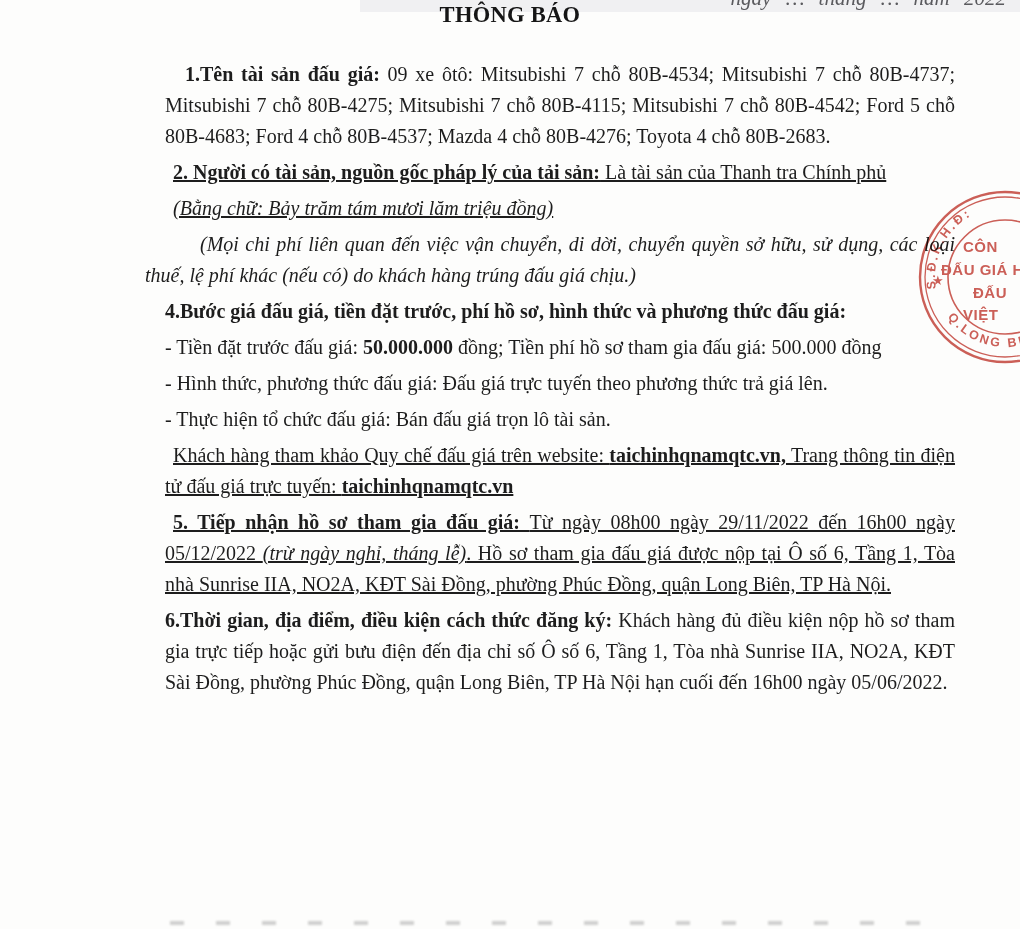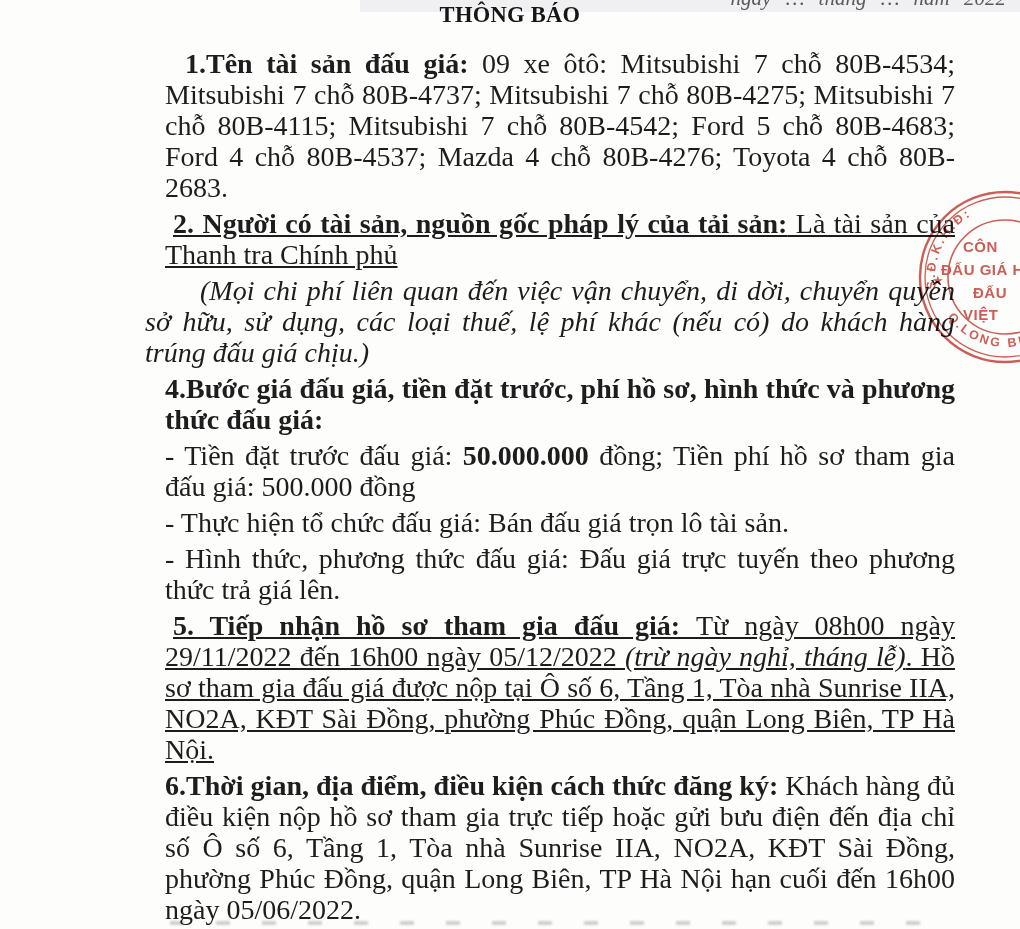"1.Tên tài sản đấu giá:" .content { font-size: 28px -> 20px; margin: 19px 65px 0 165px -> 30px 65px 0 165px }
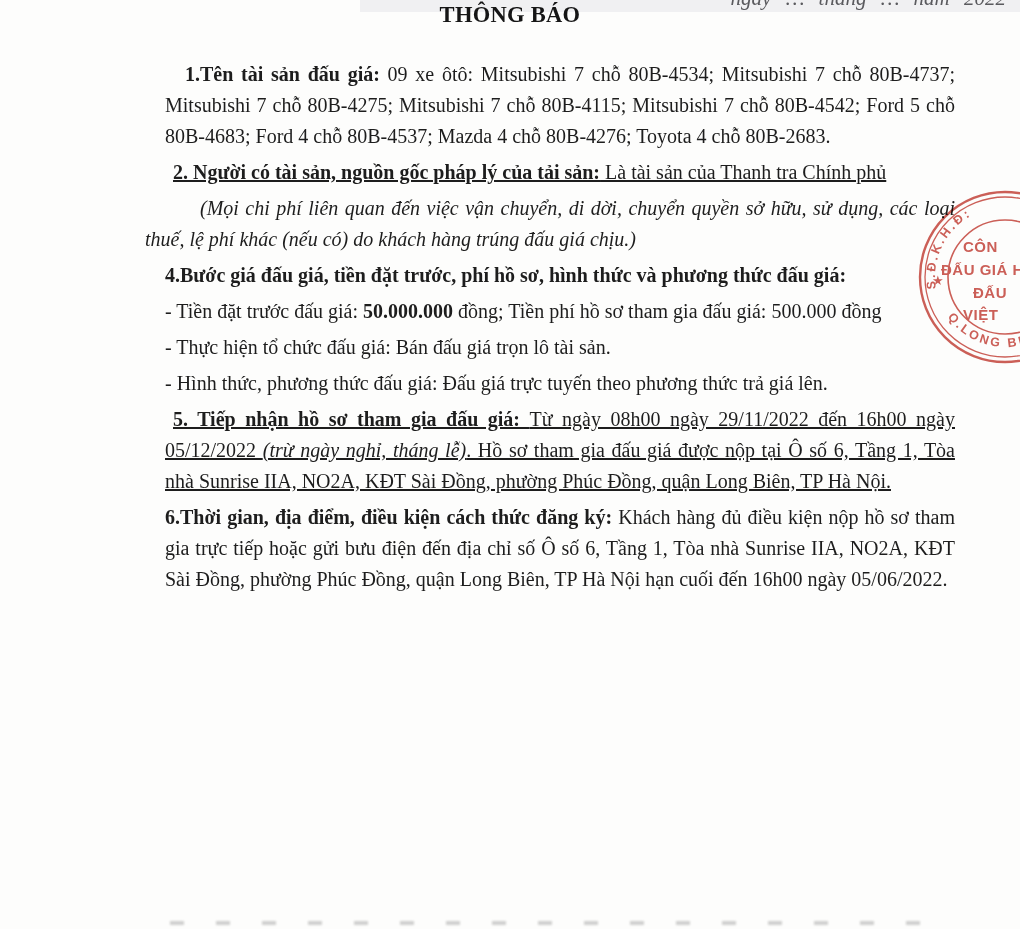"(Bằng chữ: Bảy trăm tám" p.para { html: none -> <p>(Bằng chữ: Bảy trăm tám mươi lăm triệu đồng)</p> }
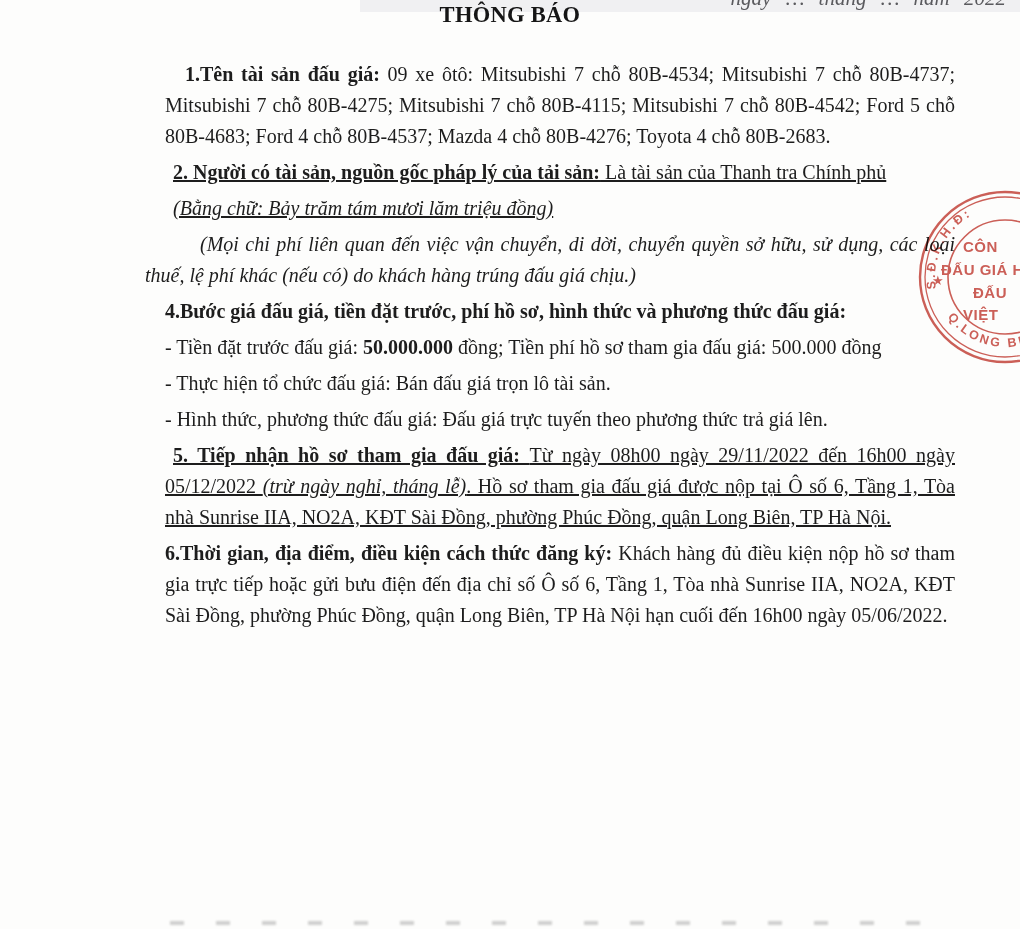"- Thực hiện tổ chức" p.para { order: before "- Hình thức, phương thức" -> after "- Hình thức, phương thức" }
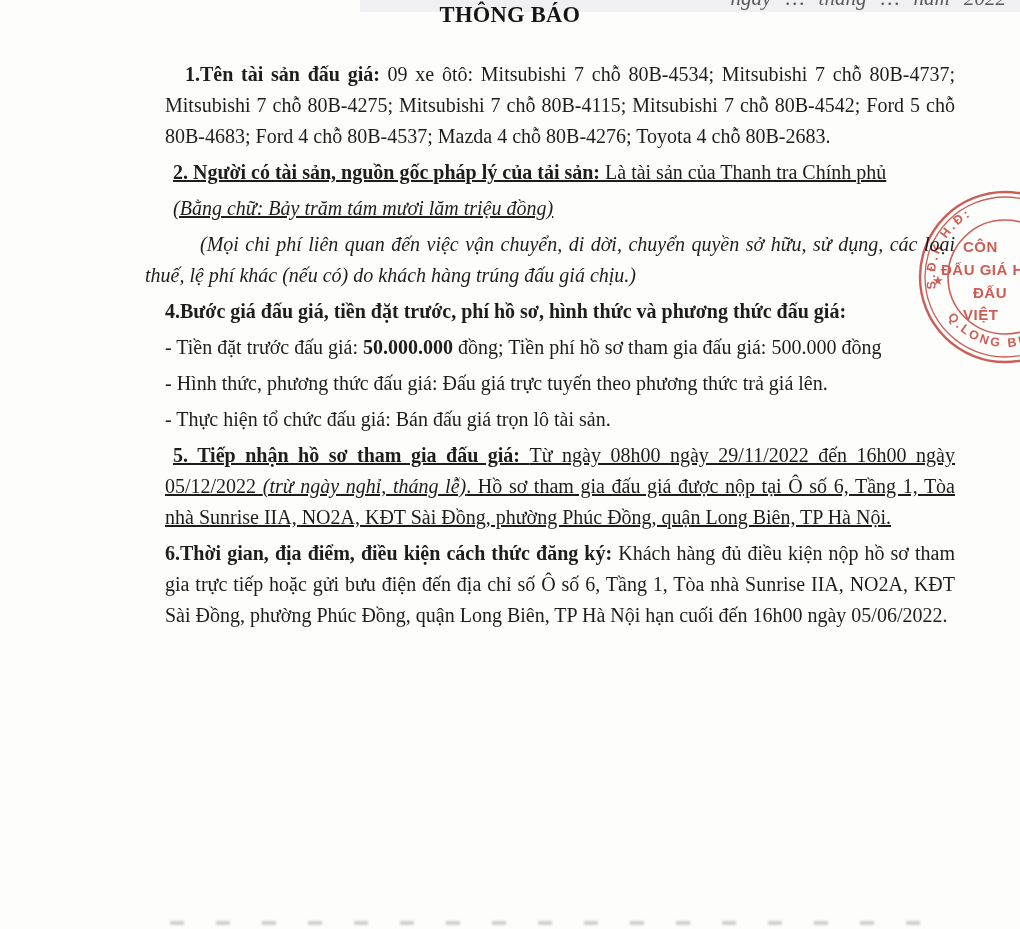"Khách hàng tham khảo Quy" p.para { html: none -> <p> <span>Khách hàng tham khảo Quy chế đấu giá trên website: </span><span>taichinhqnamqtc.vn,</span><span> Trang thông tin điện tử đấu giá trực tuyến: </span><span>taichinhqnamqtc.vn</span> </p> }
